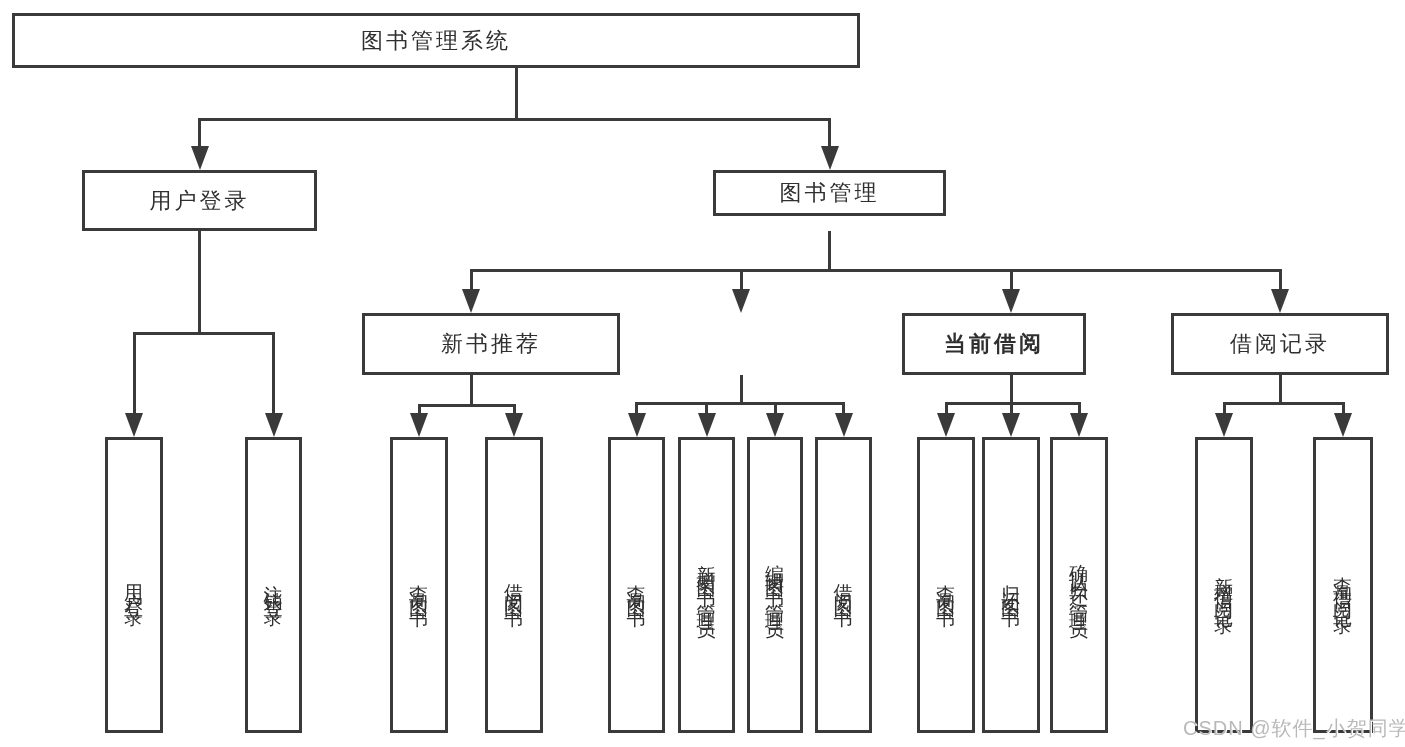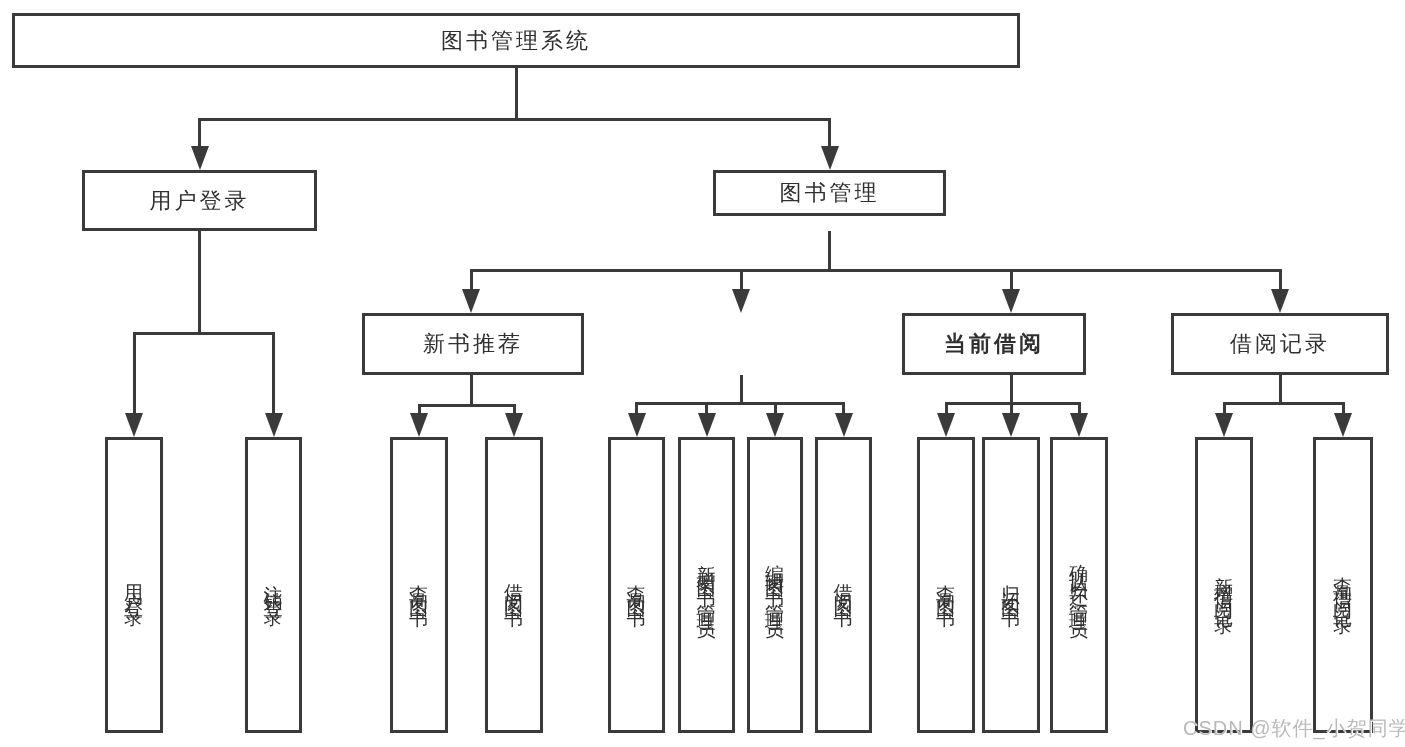"图书管理系统" div.node { width: 1008px -> 848px }
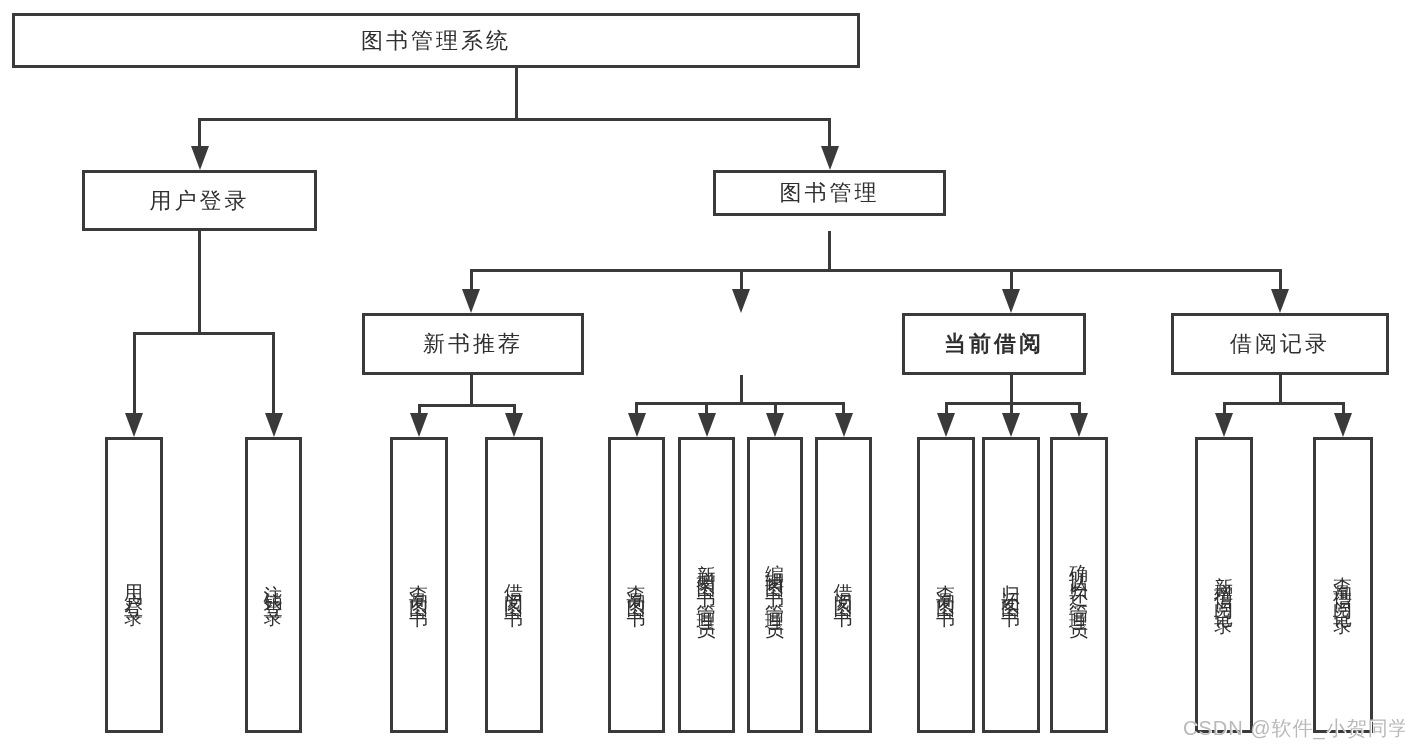"新书推荐" div.node { width: 222px -> 258px }
